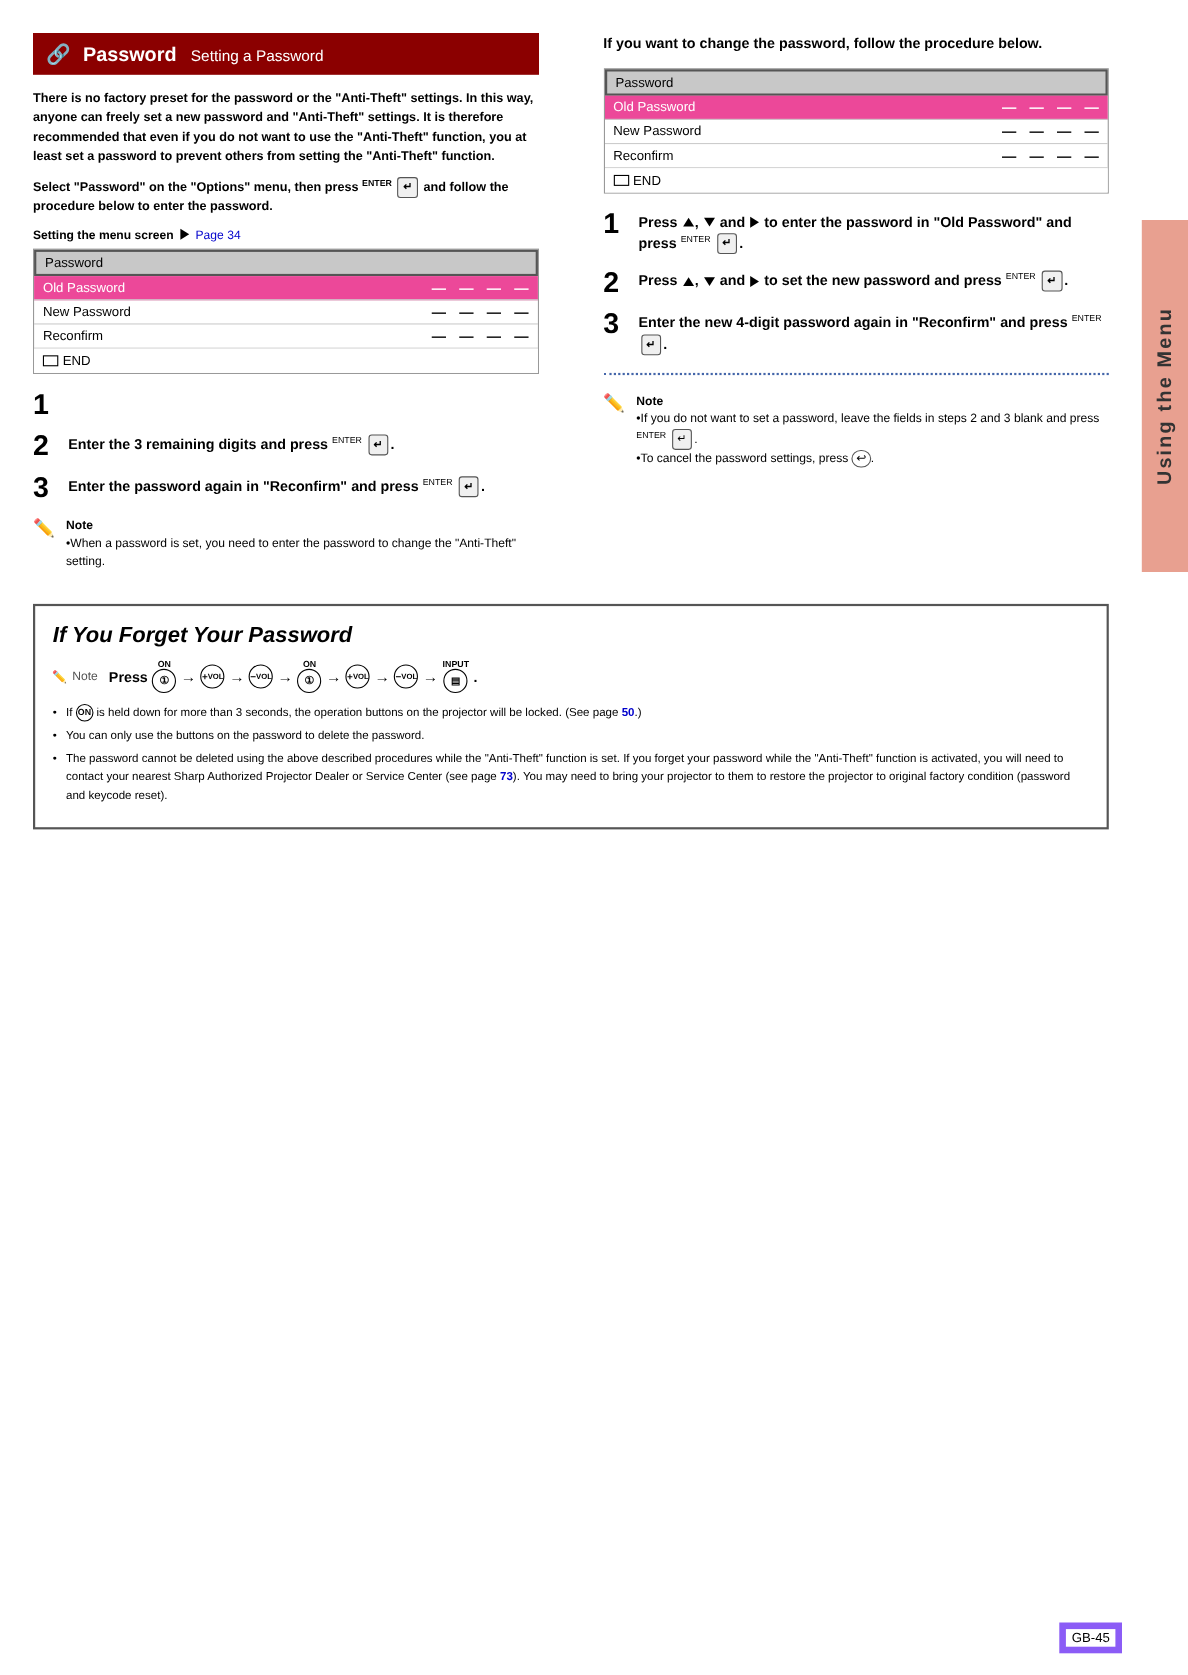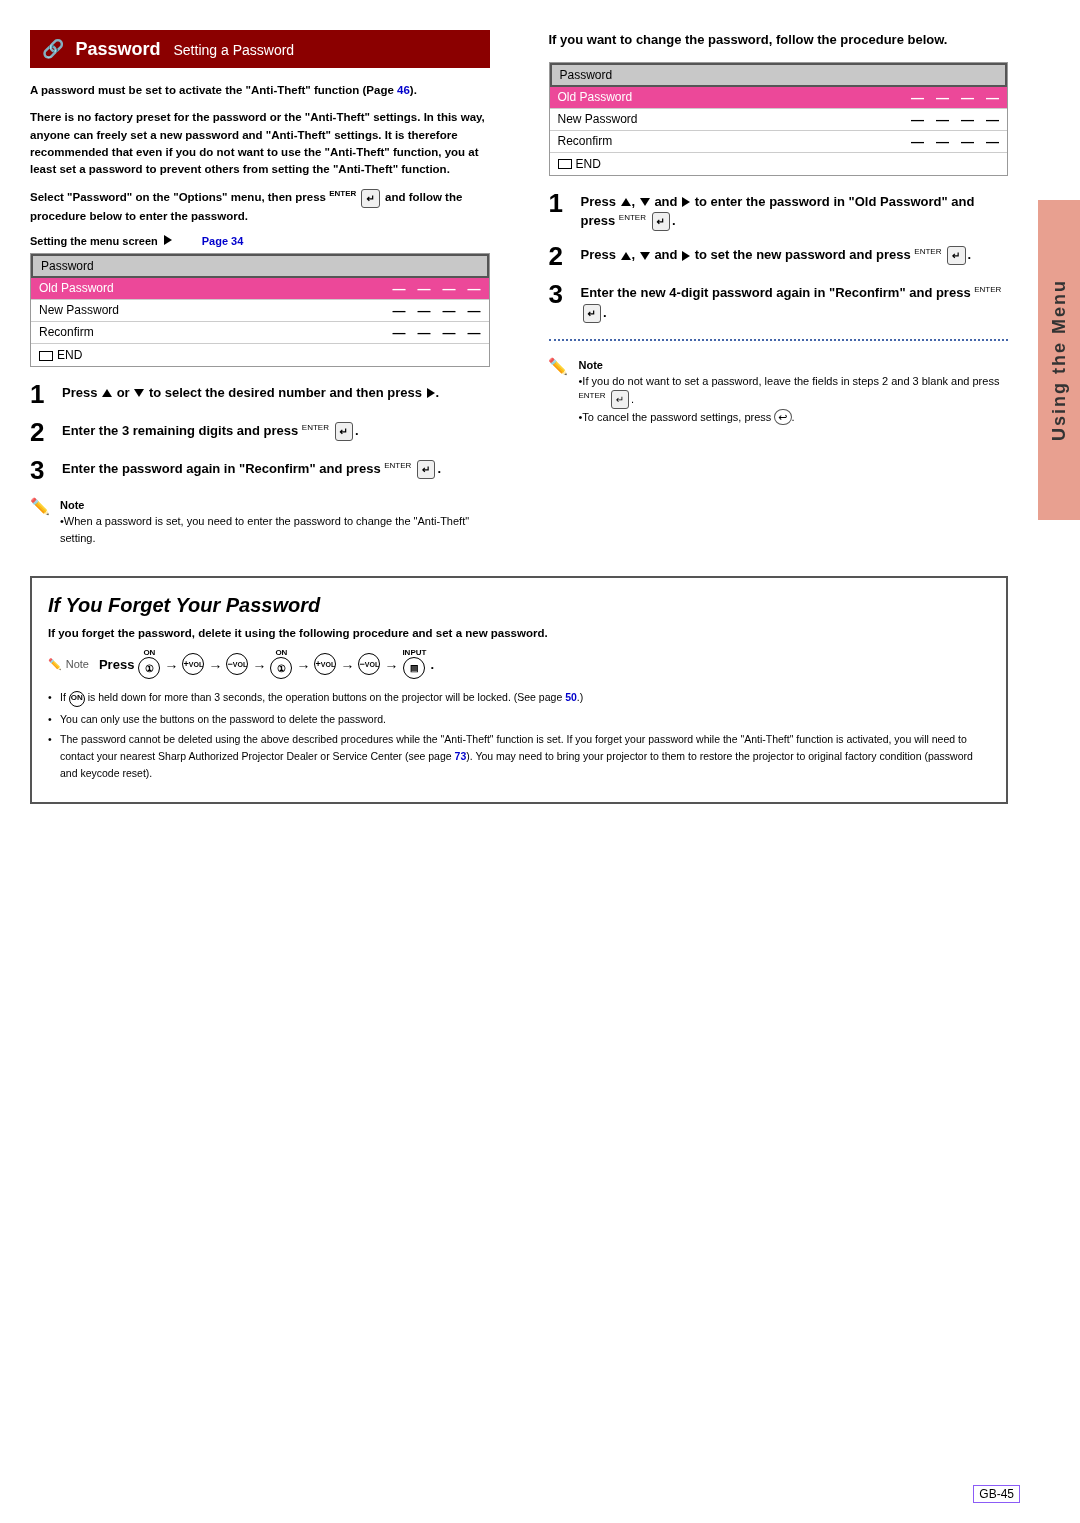"A password must be set" p.body-text { html: <p> <b>A password must be set to activate the "Anti-Theft" function (Page <span>46</span>).</b> </p> -> none }
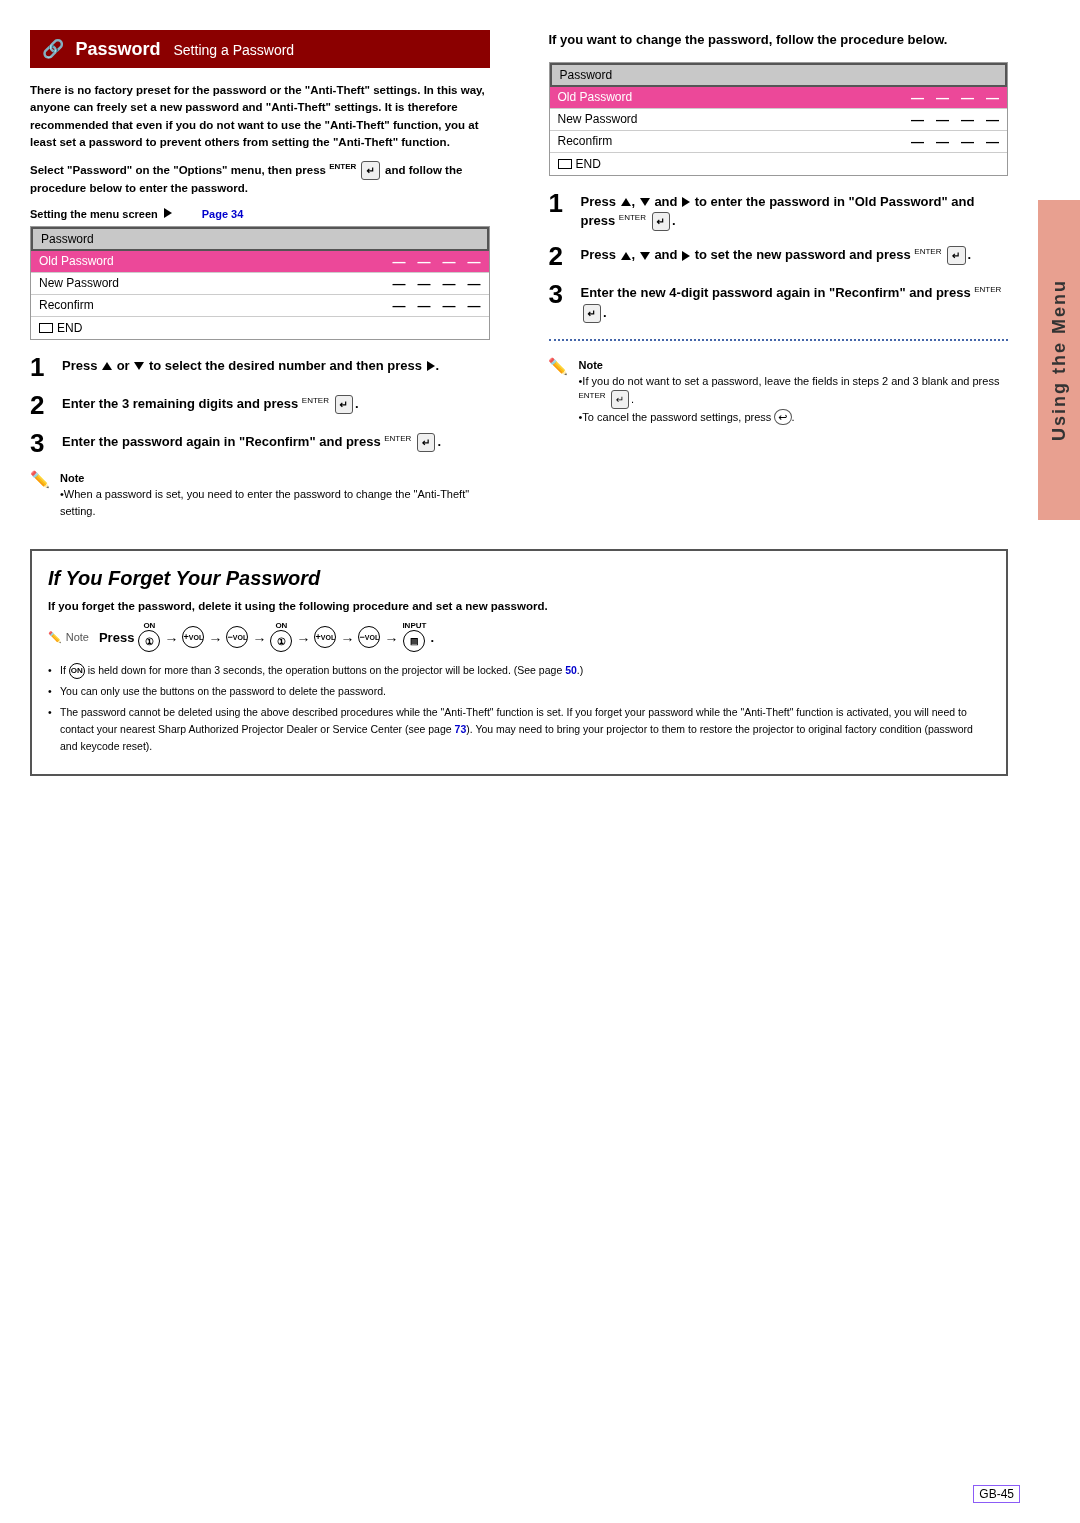"Page 34" span { font-weight: bold -> normal; margin-left: 24px -> none }
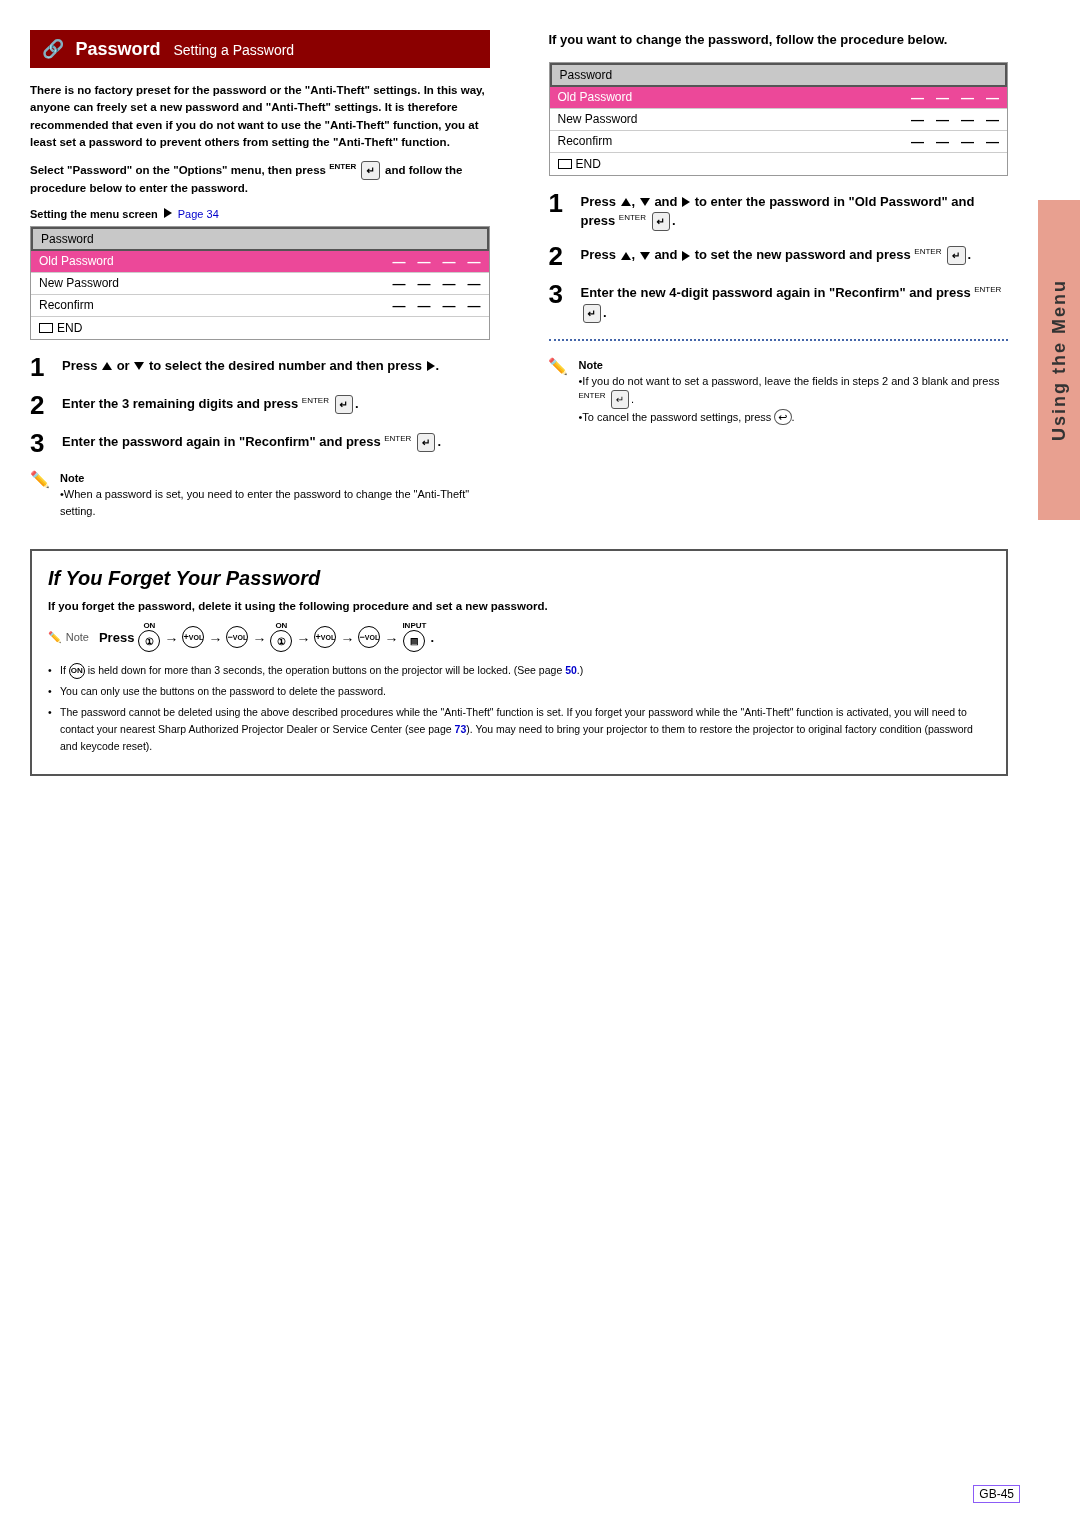"Press or to select the" div.step-content { html: <div> Press <span></span> or <span></span> to select the desired number and then press <span></span>. </div> -> none }
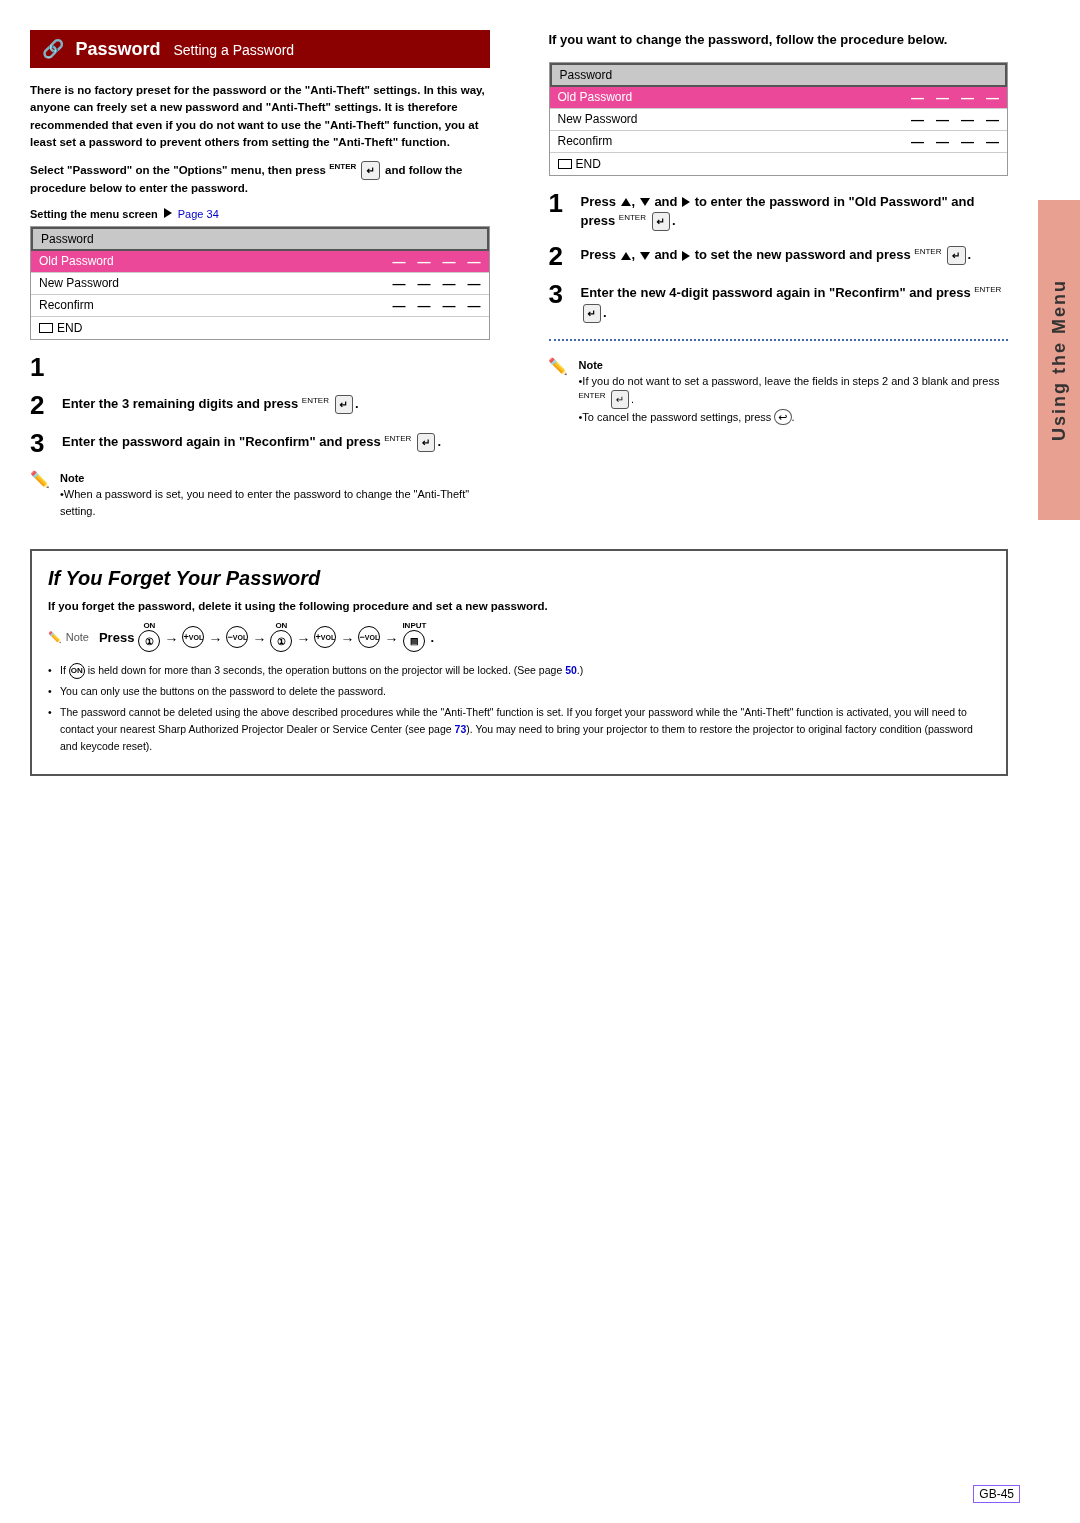"If you forget the password," p.forget-subtitle { html: <p>If you forget the password, delete it using the following procedure and set a new password.</p> -> none }
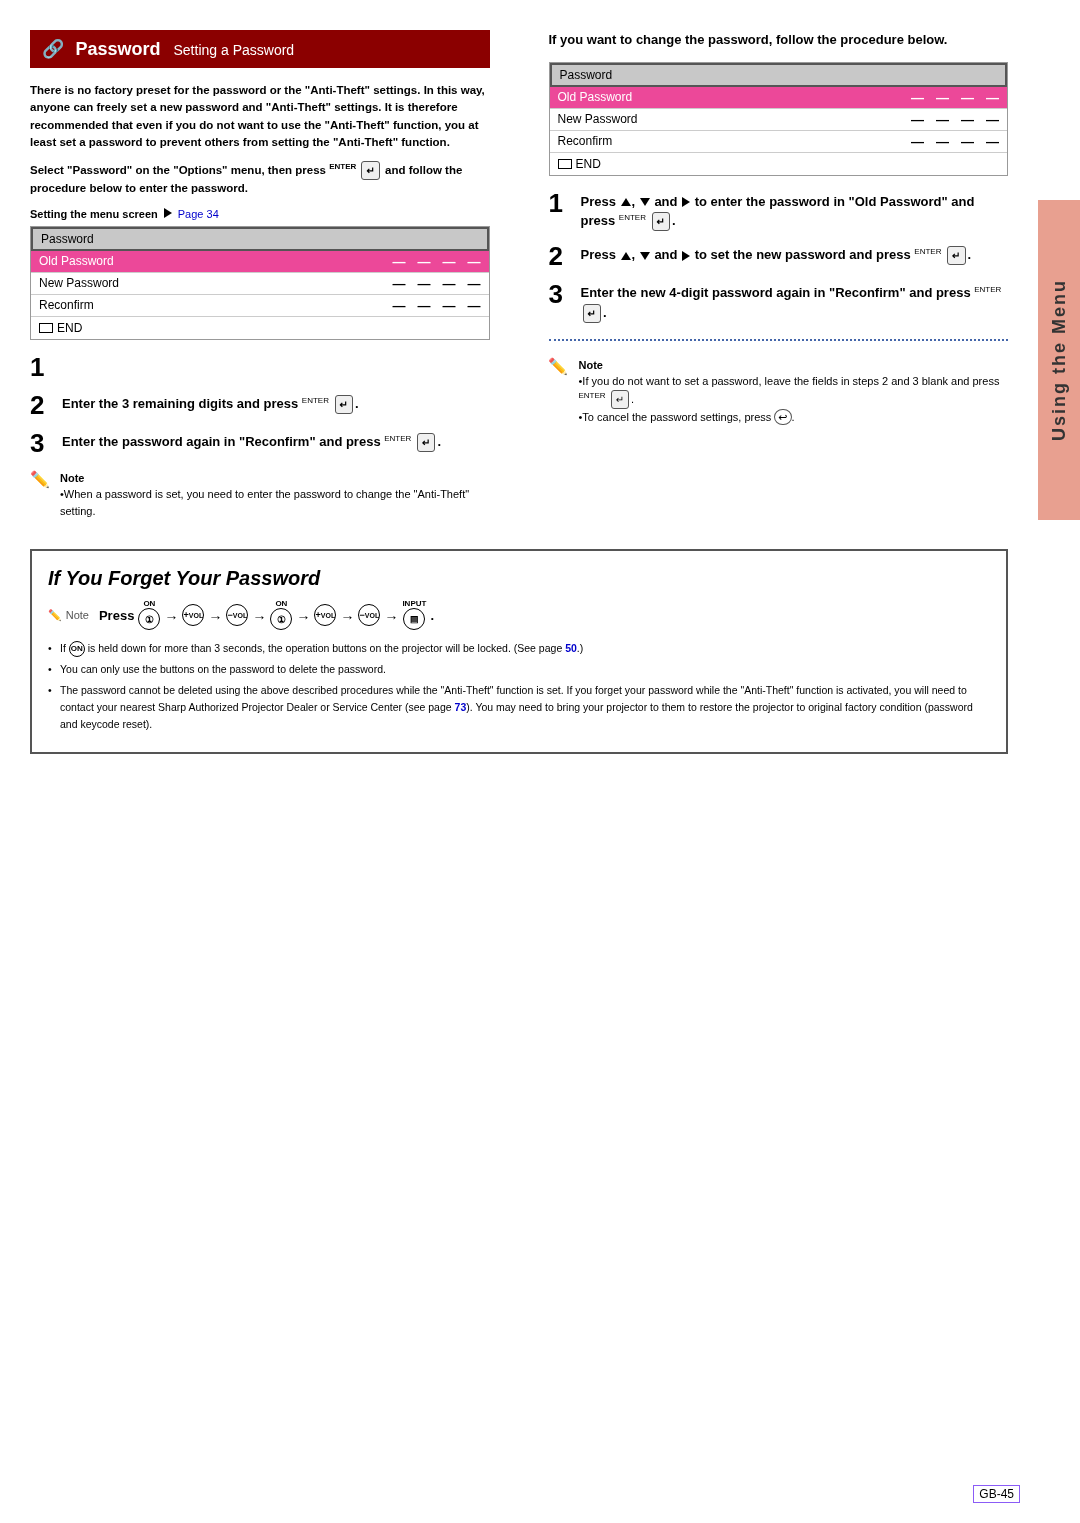"GB-45" .page-num-box { border: 1px solid #8b5cf6 -> 6px solid #8b5cf6 }
